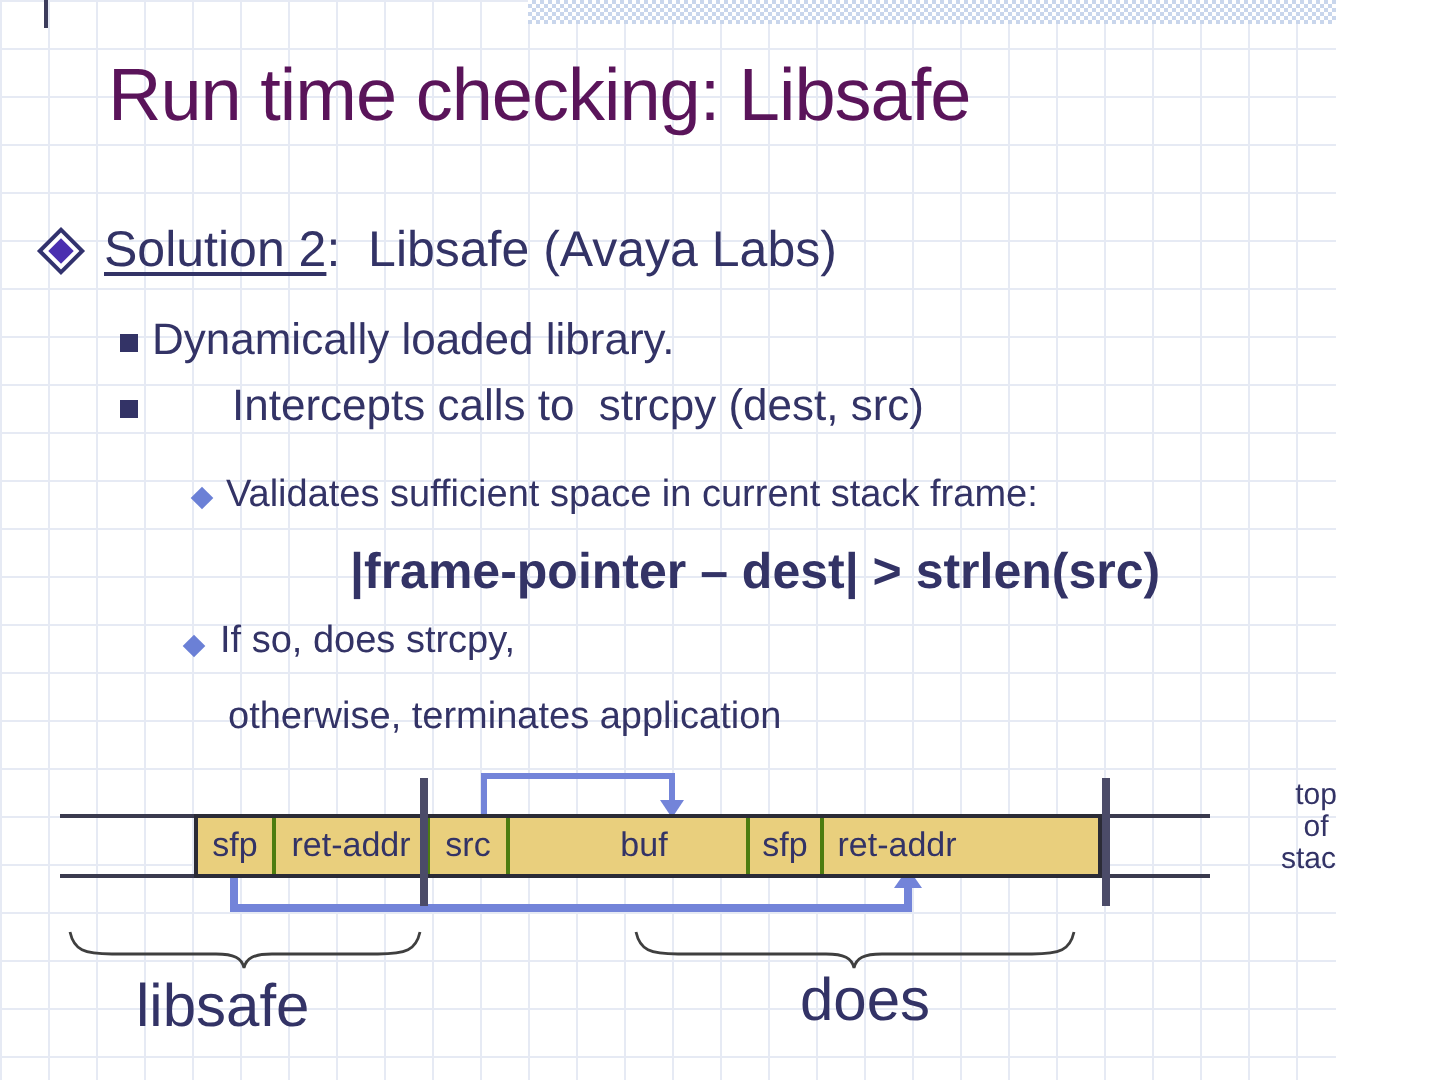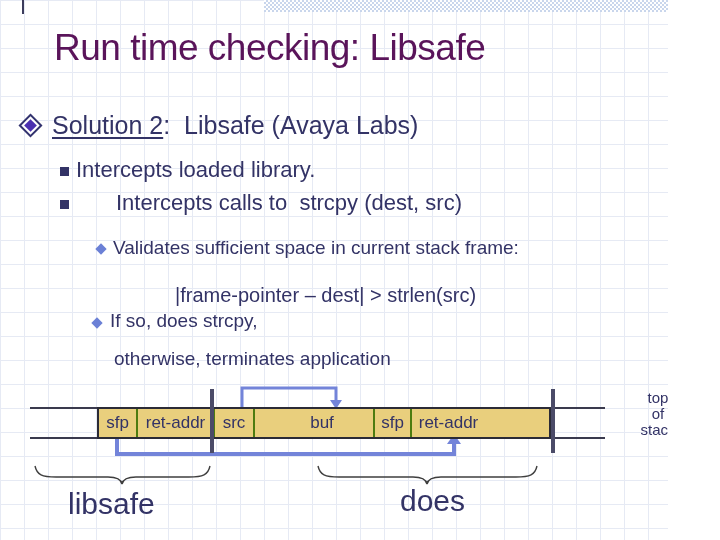"Intercepts loaded library." div.l2 { text: Intercepts -> Dynamically }
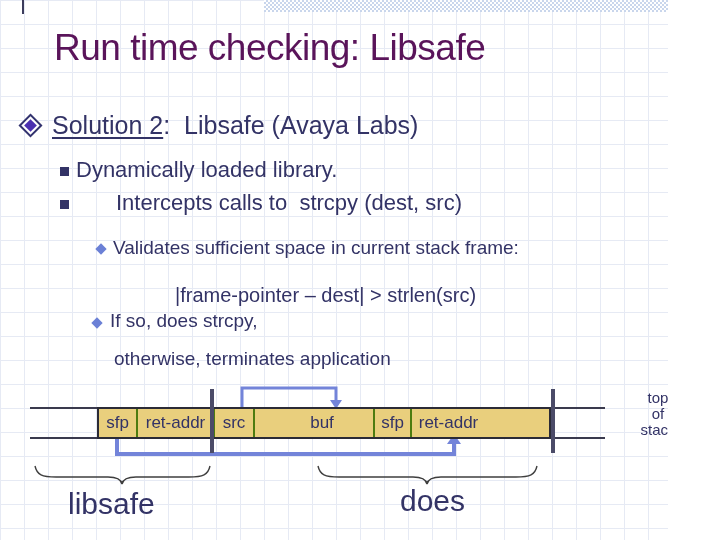"|frame-pointer – dest| > strlen(src)" .formula { font-size: 20px -> 25px; font-weight: normal -> bold; top: 284px -> 272px }
